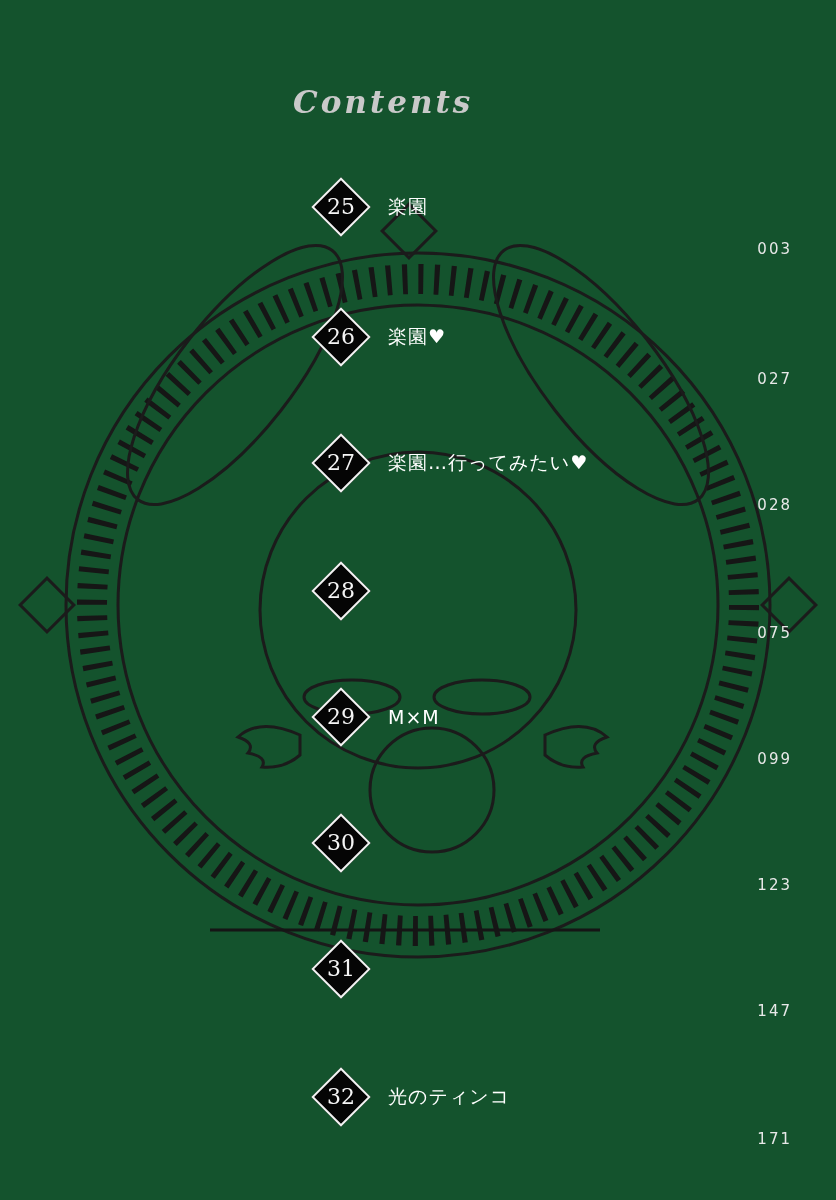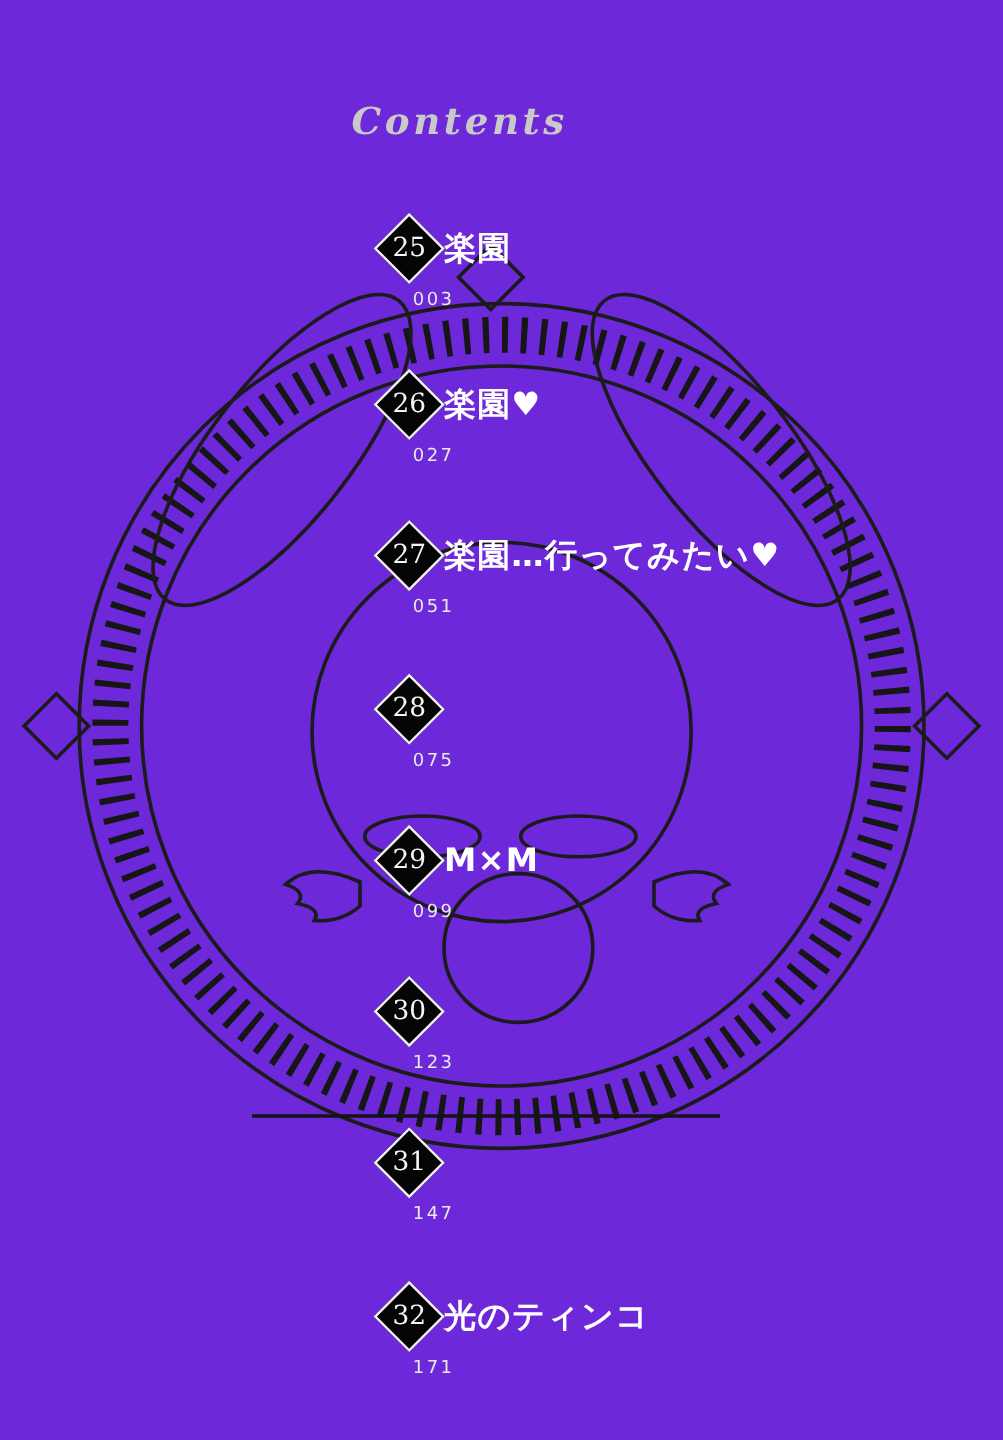"Contents" .page { background: #6d28d9 -> #14532d; text-align: none -> right }
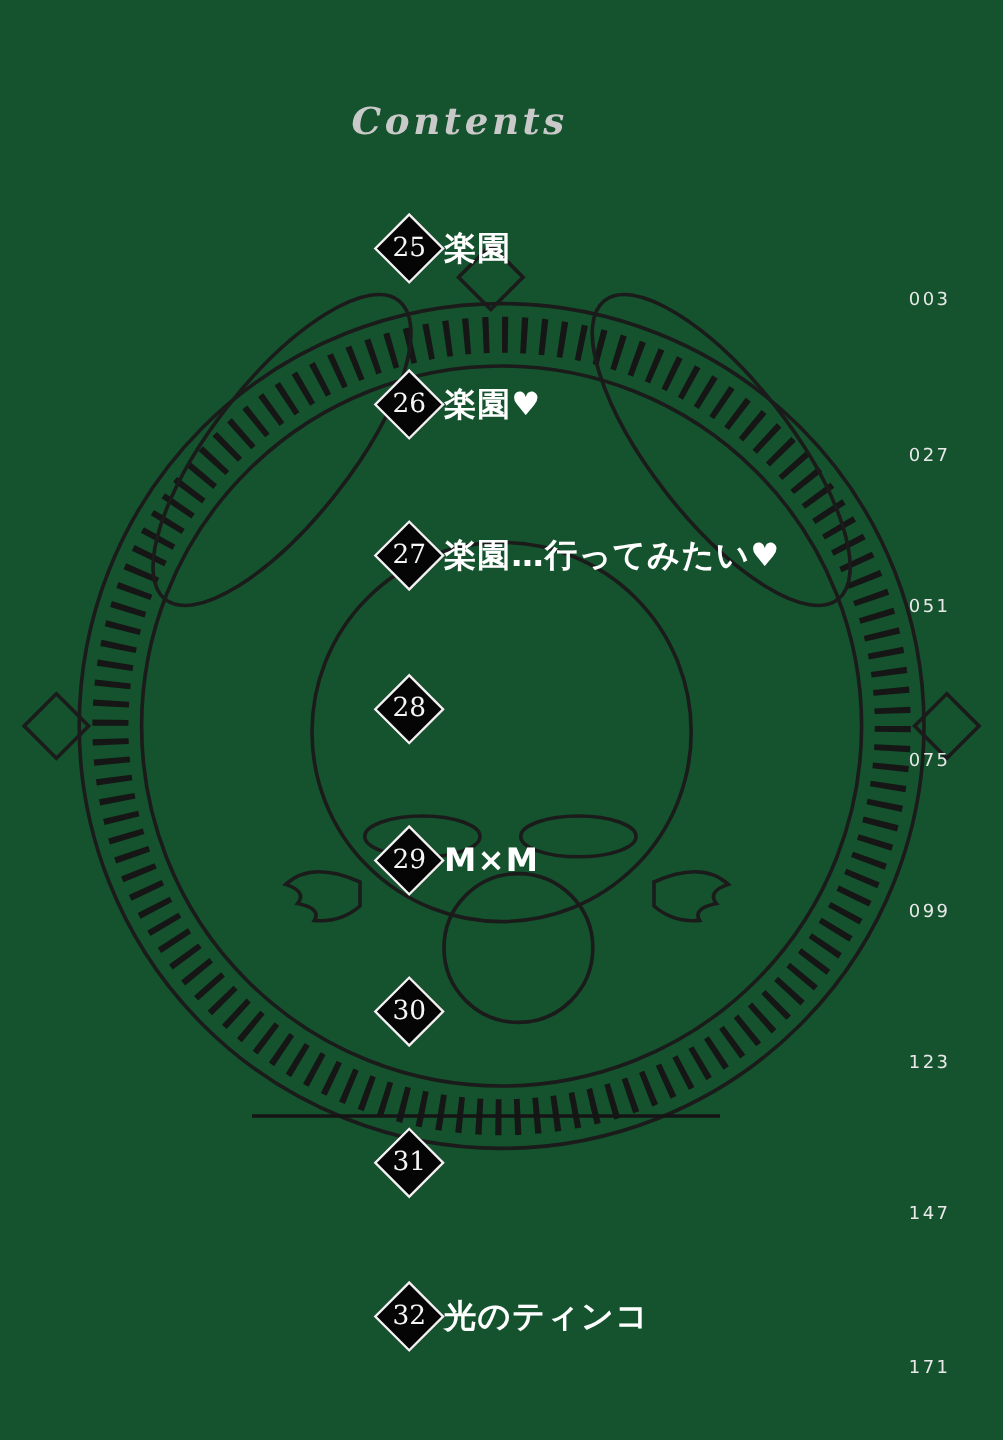"楽園" .chapter-title { font-size: 27px -> 19px; font-weight: bold -> normal; margin-left: none -> 18px }
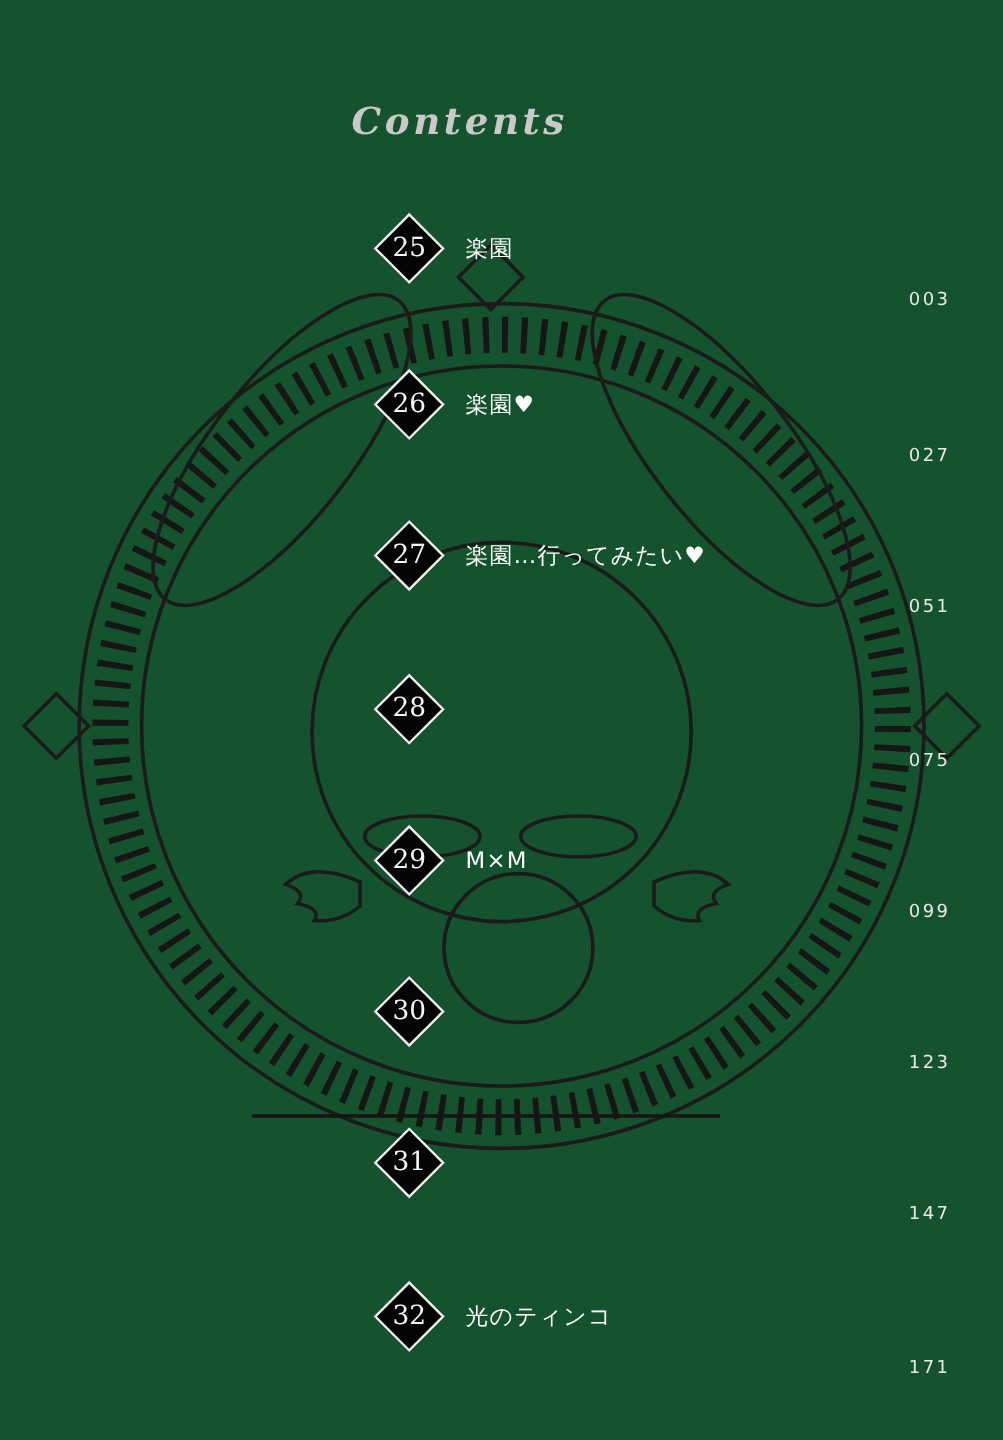"051" div.page-num { text: 051 -> 028 }
